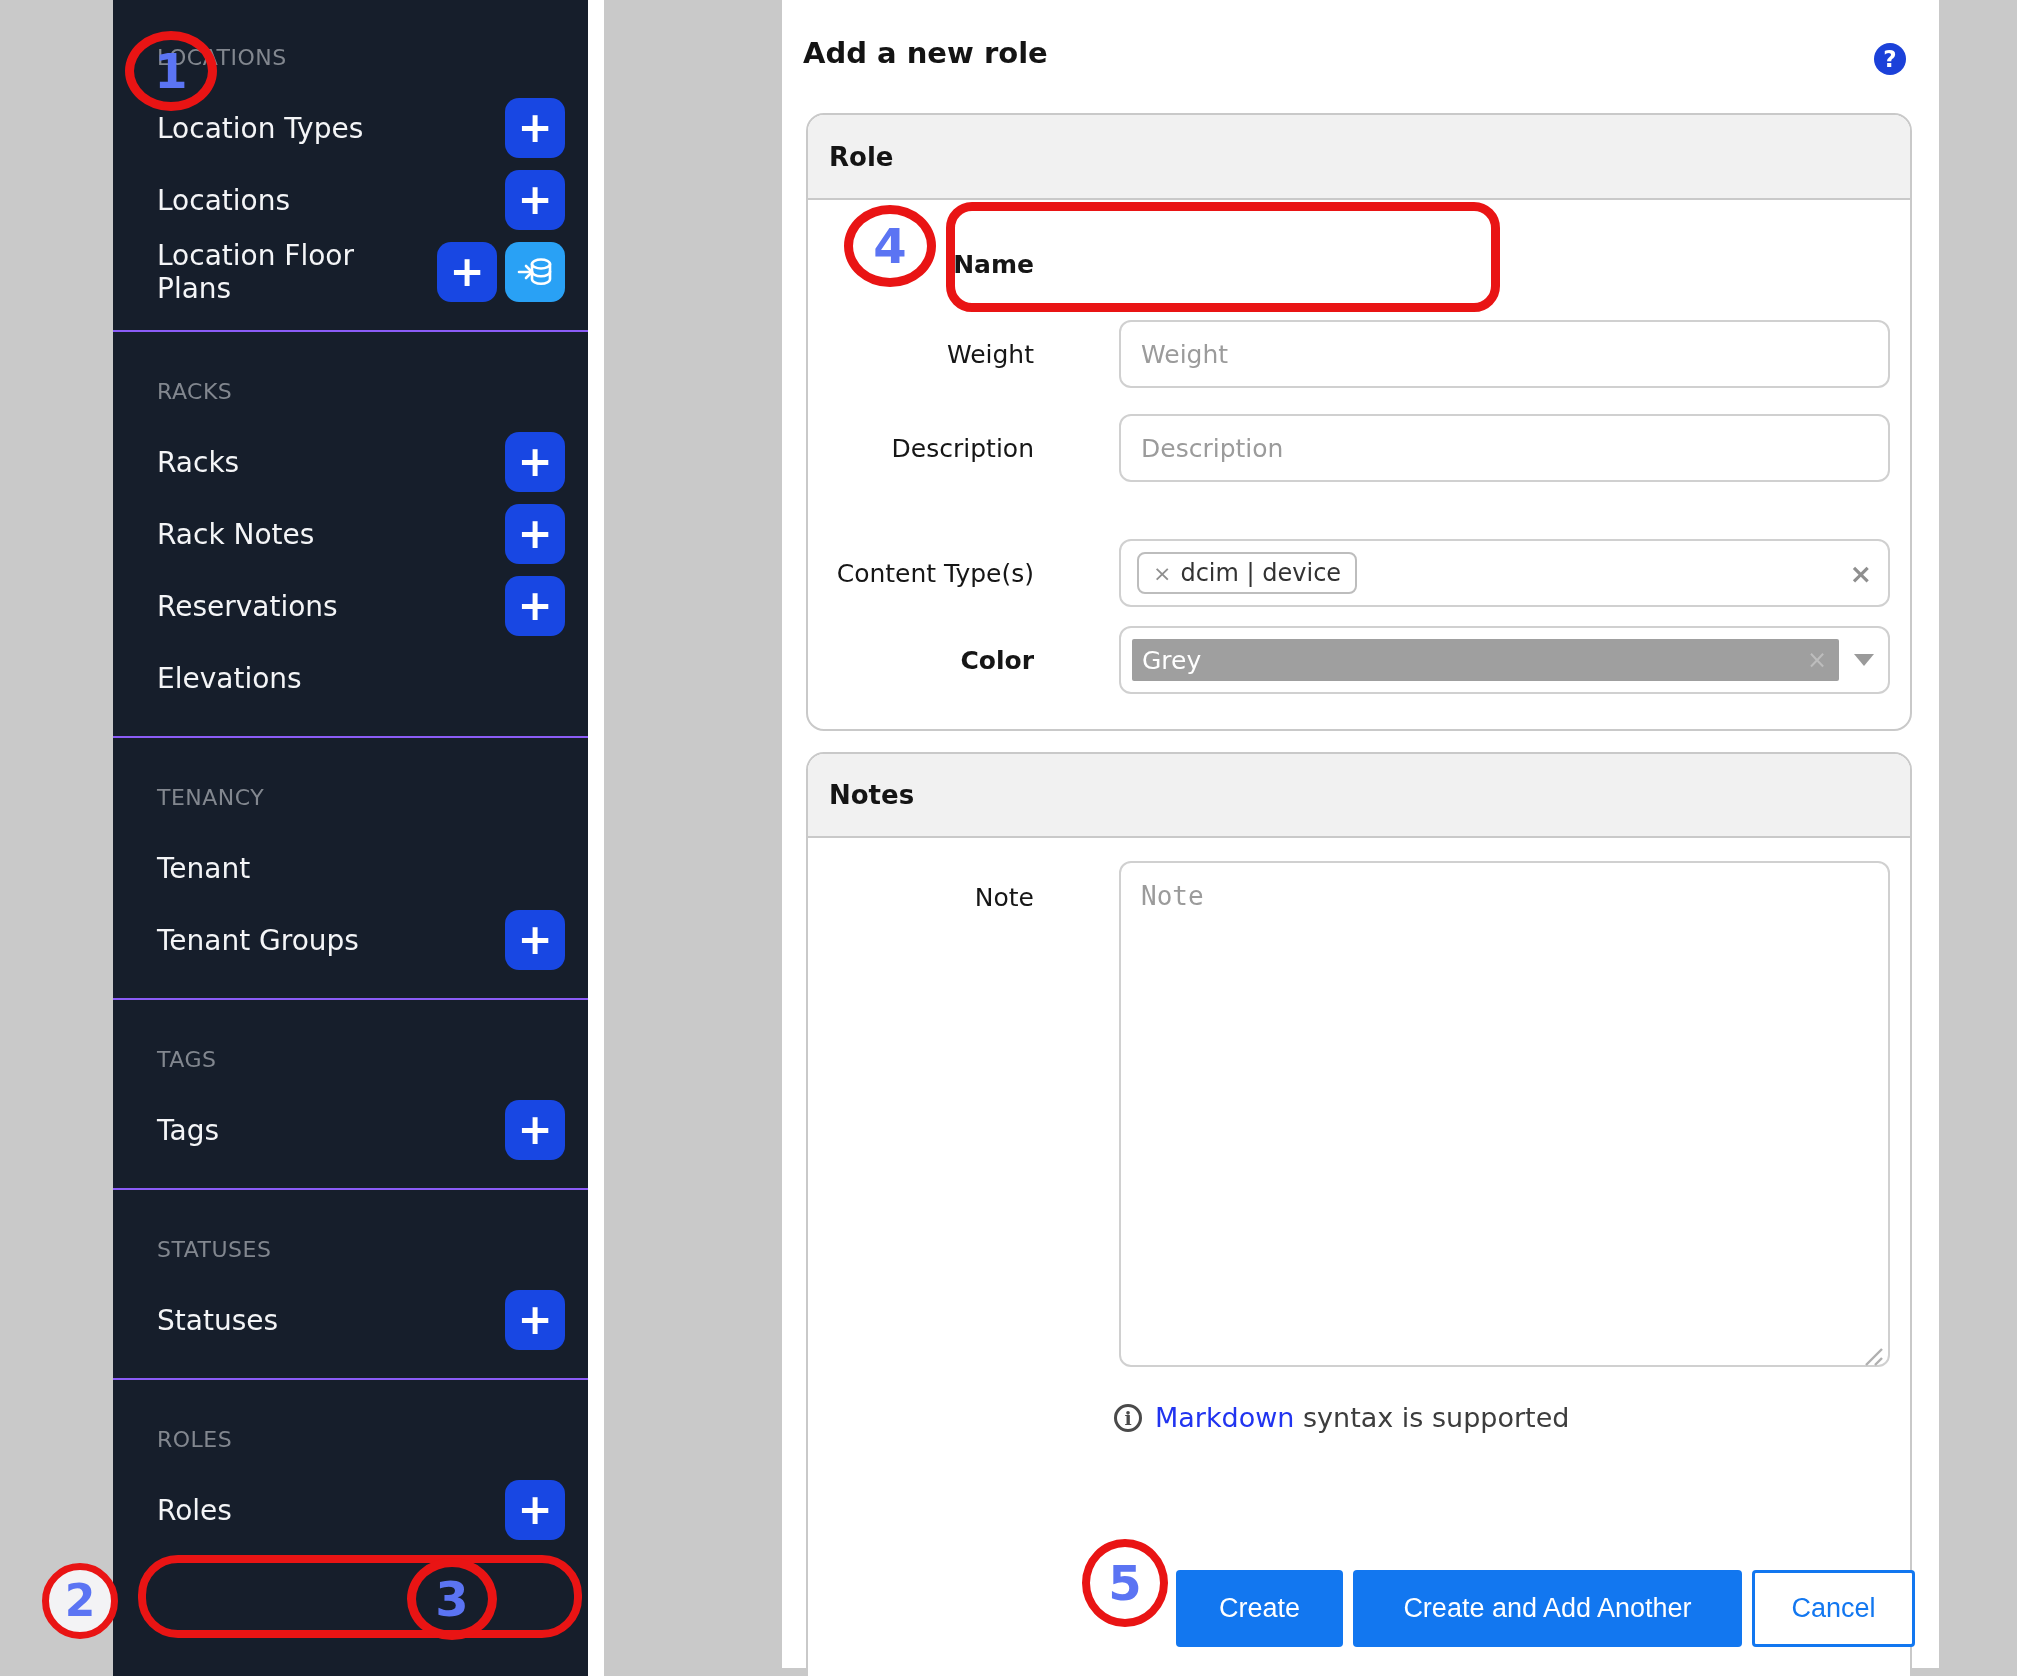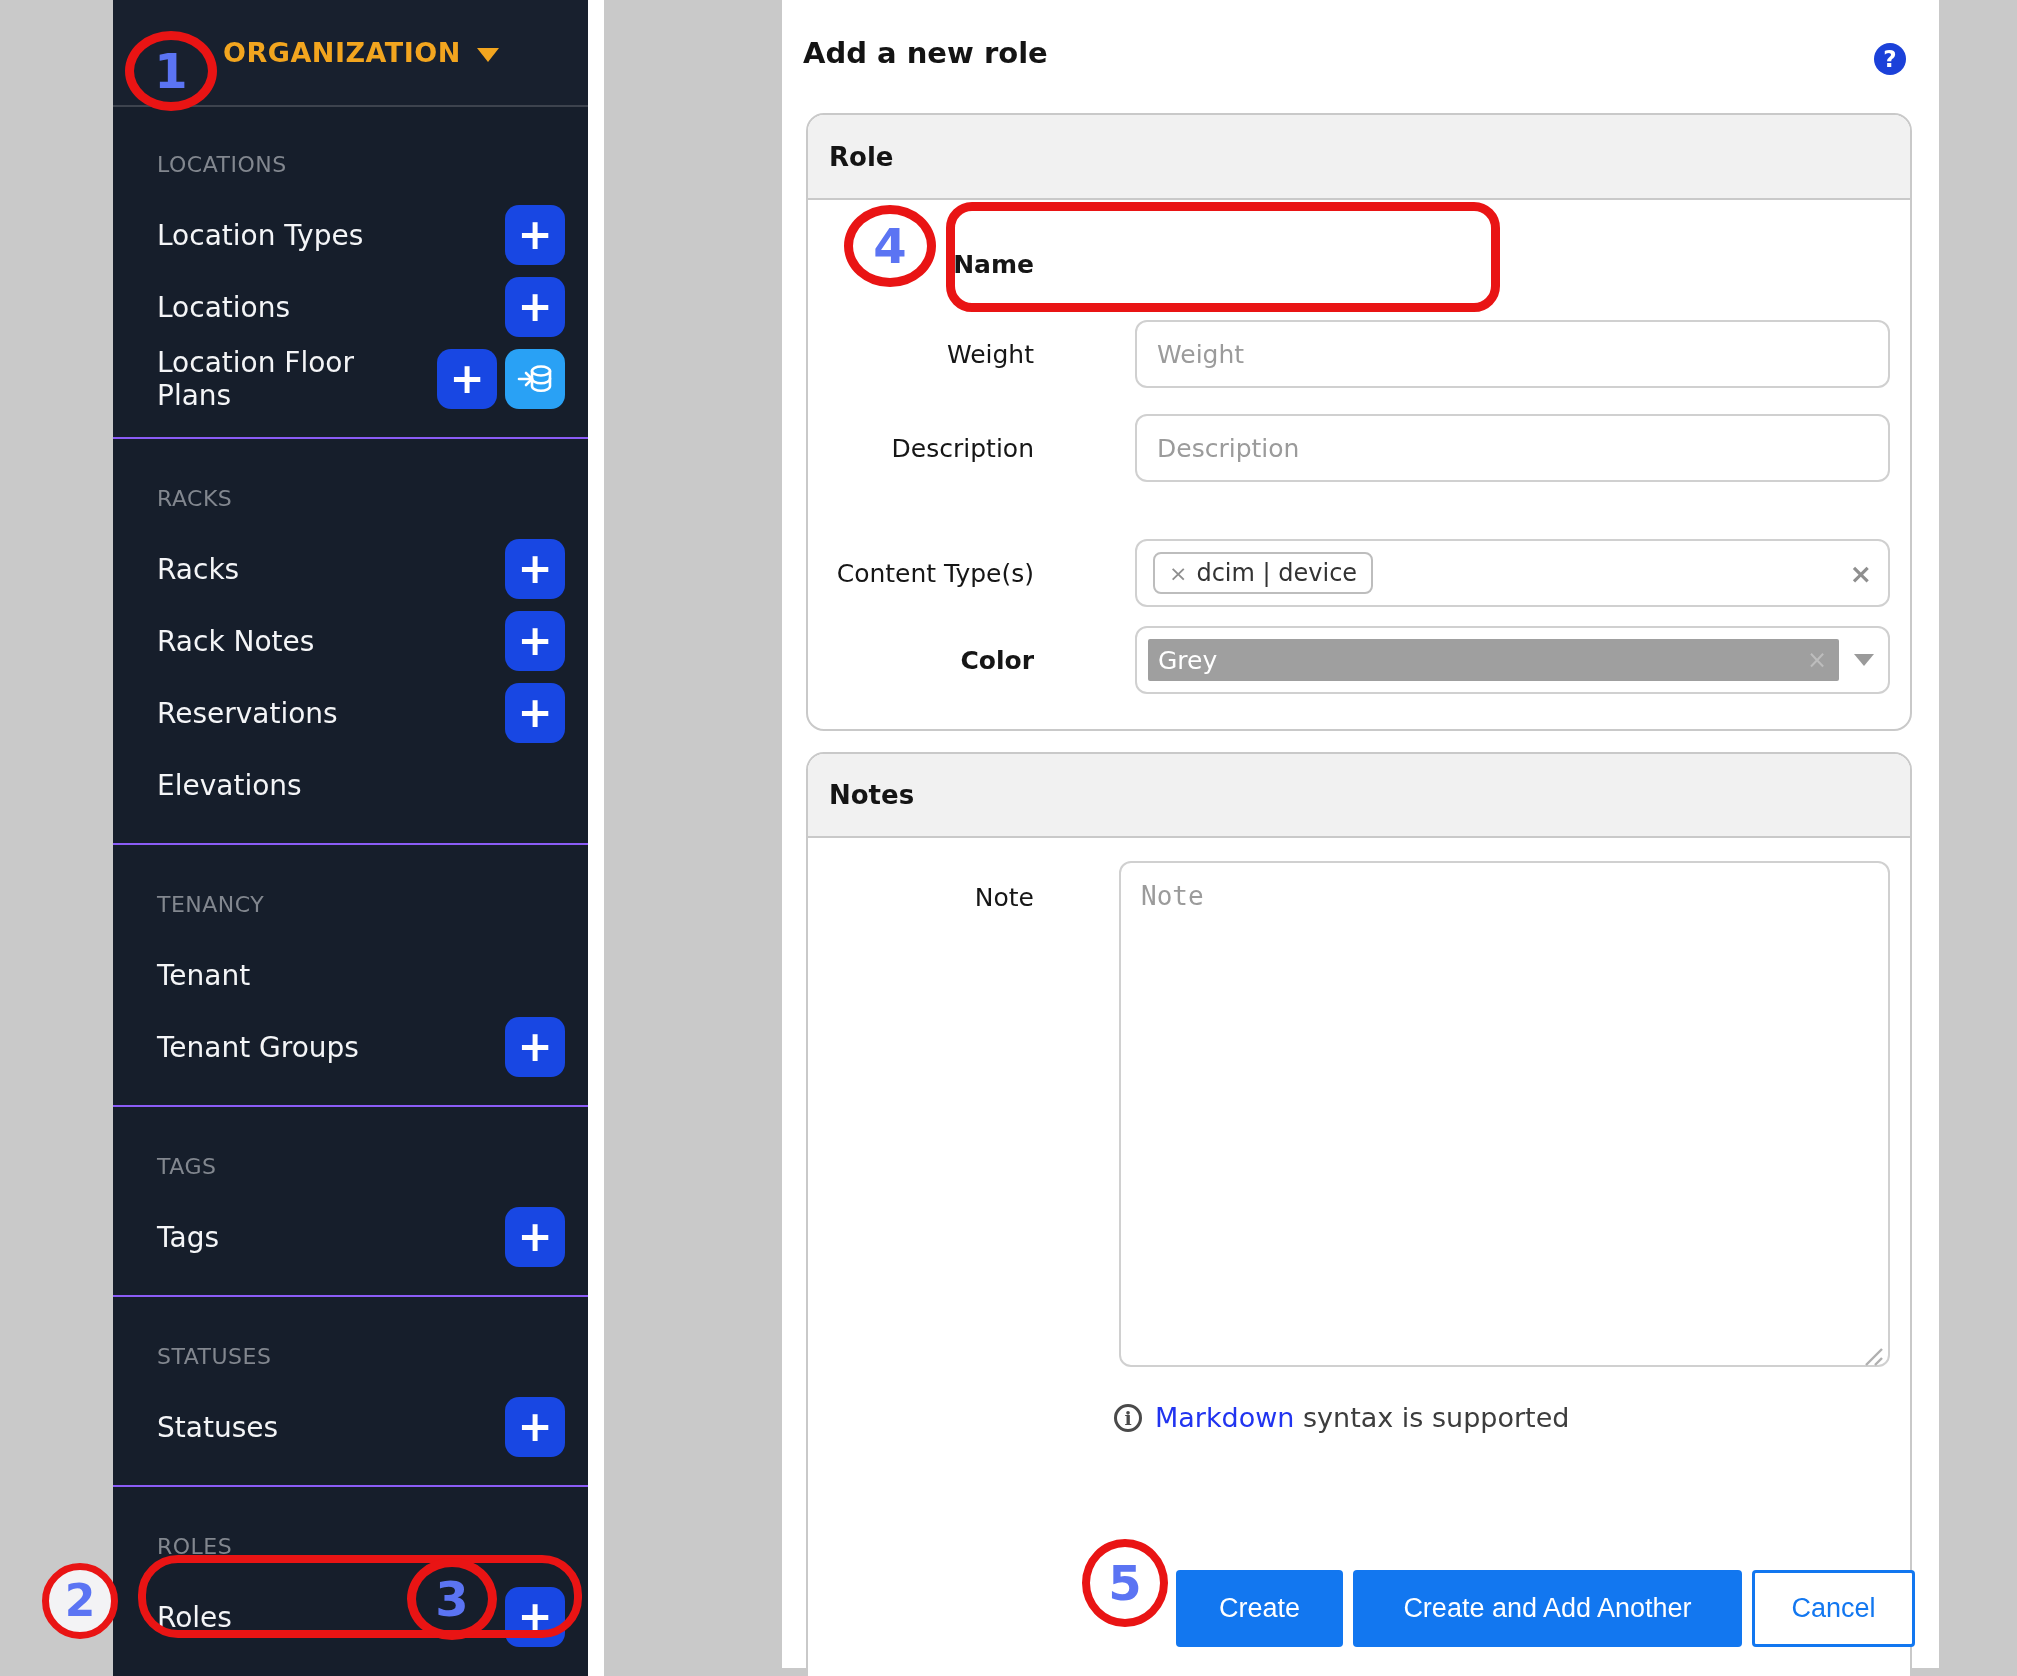"ORGANIZATION" div.side-band { html: <div> <span>ORGANIZATION</span> <span></span> </div> -> none }
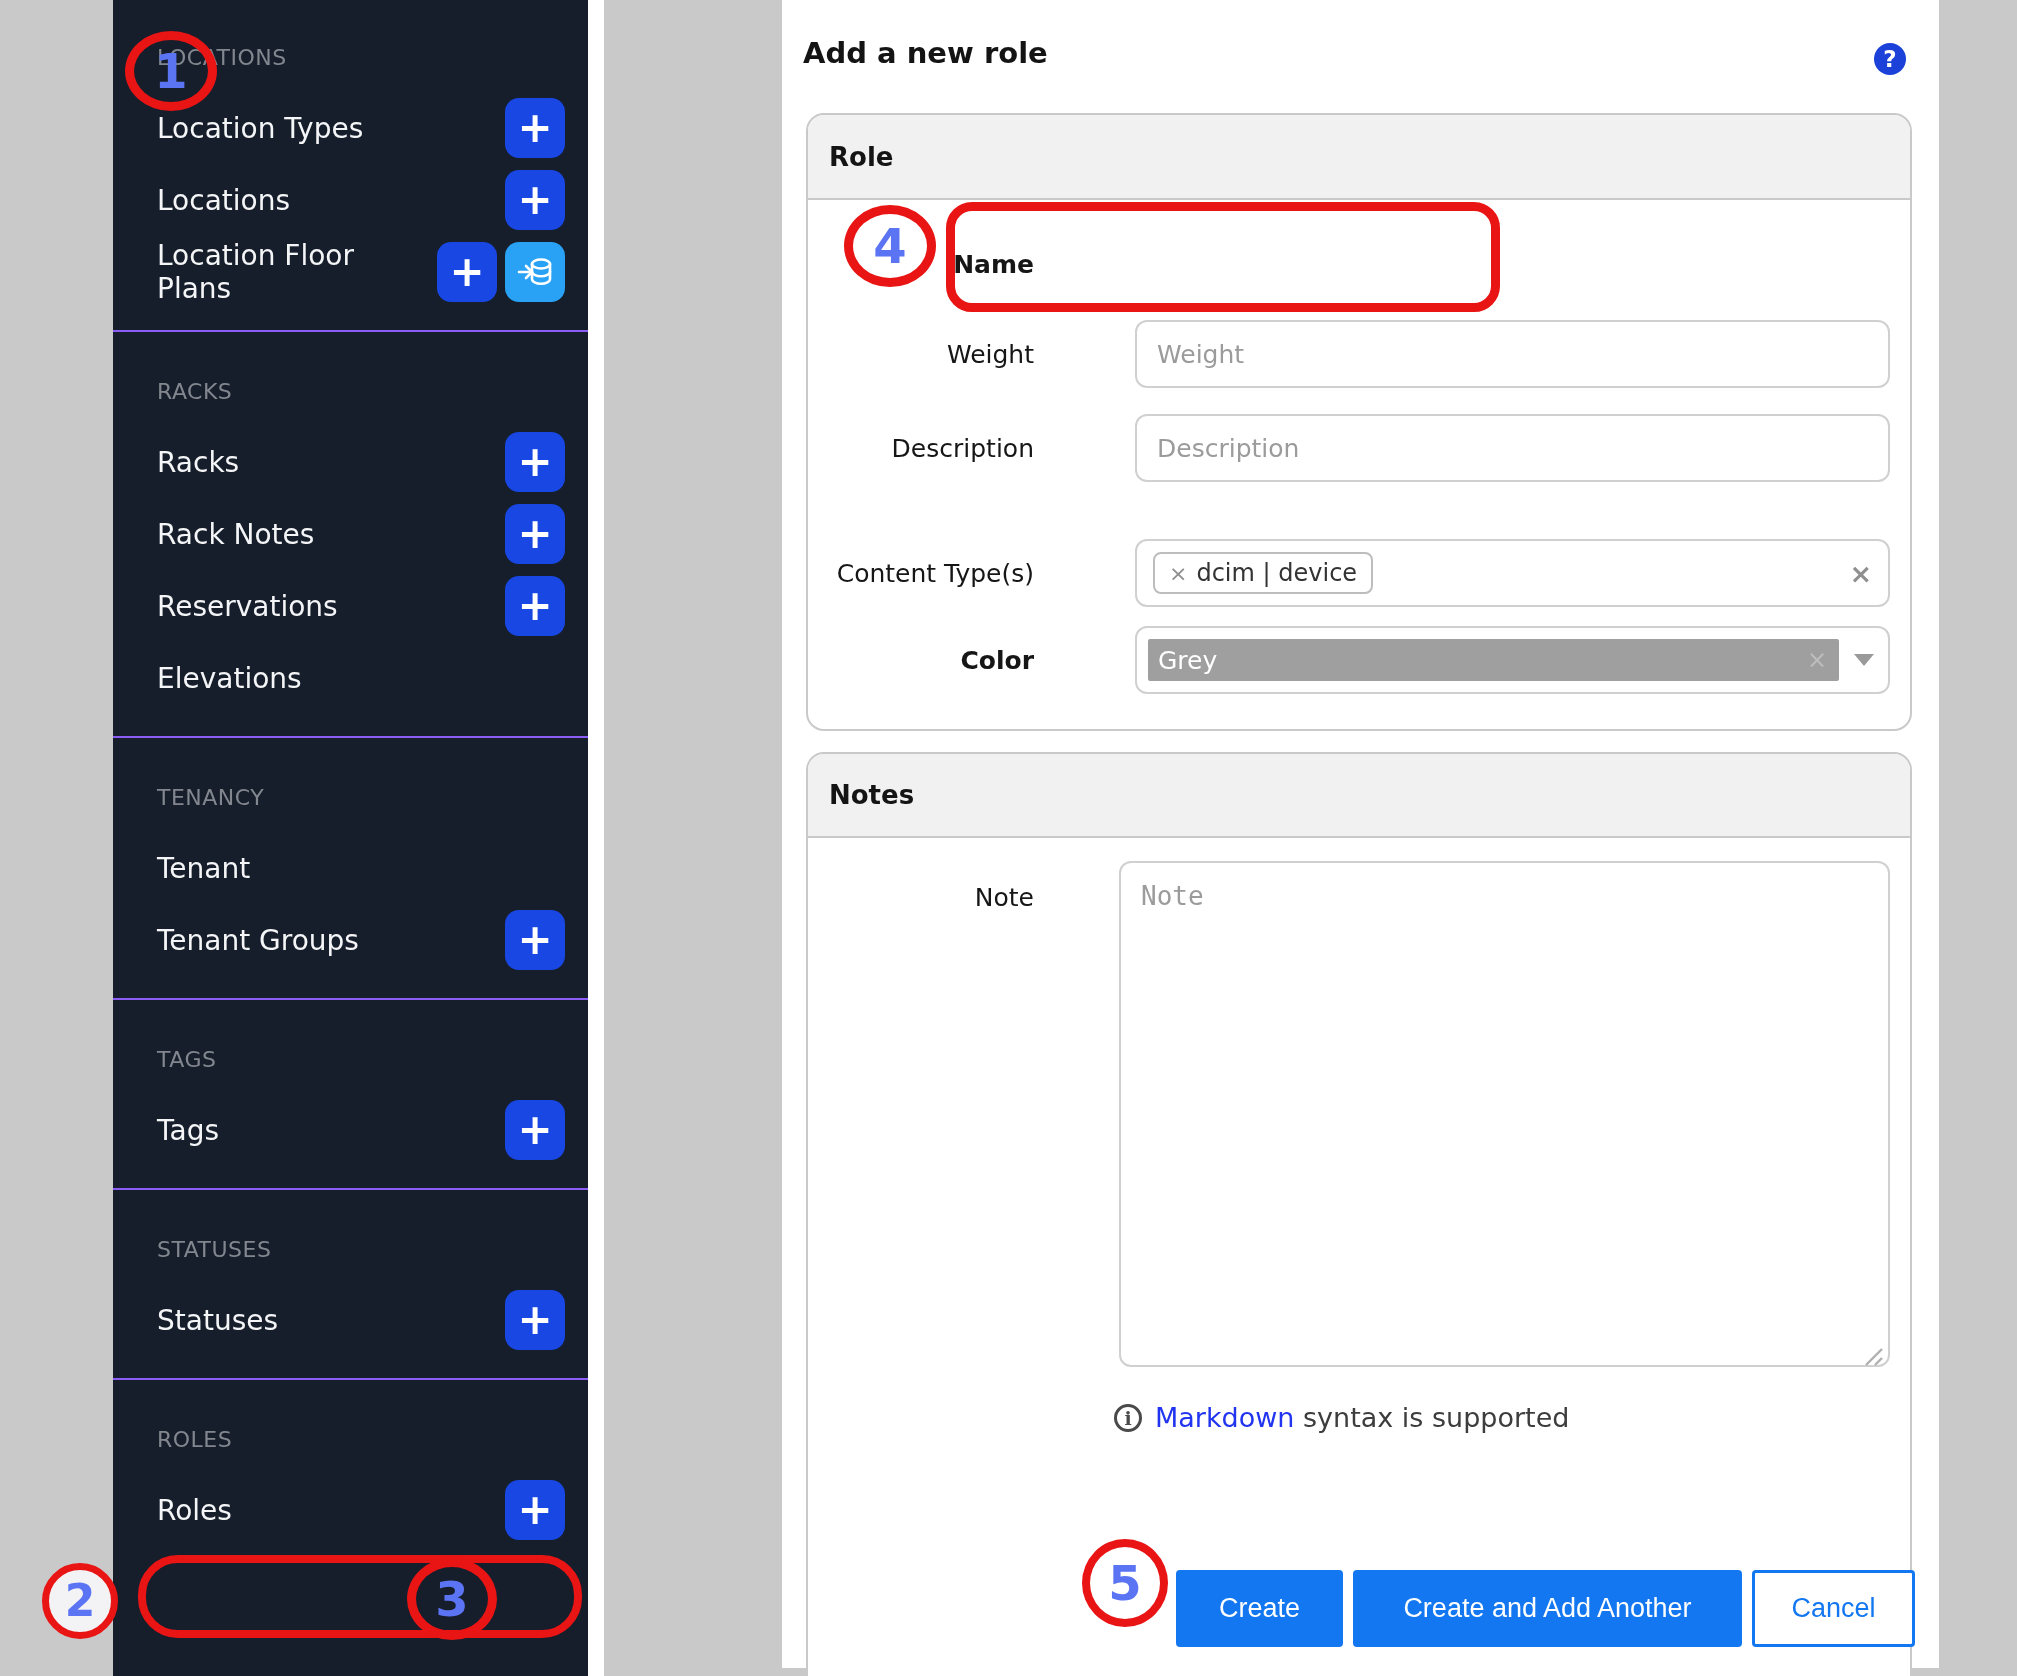"Name" .f-row { gap: 16px -> none }
